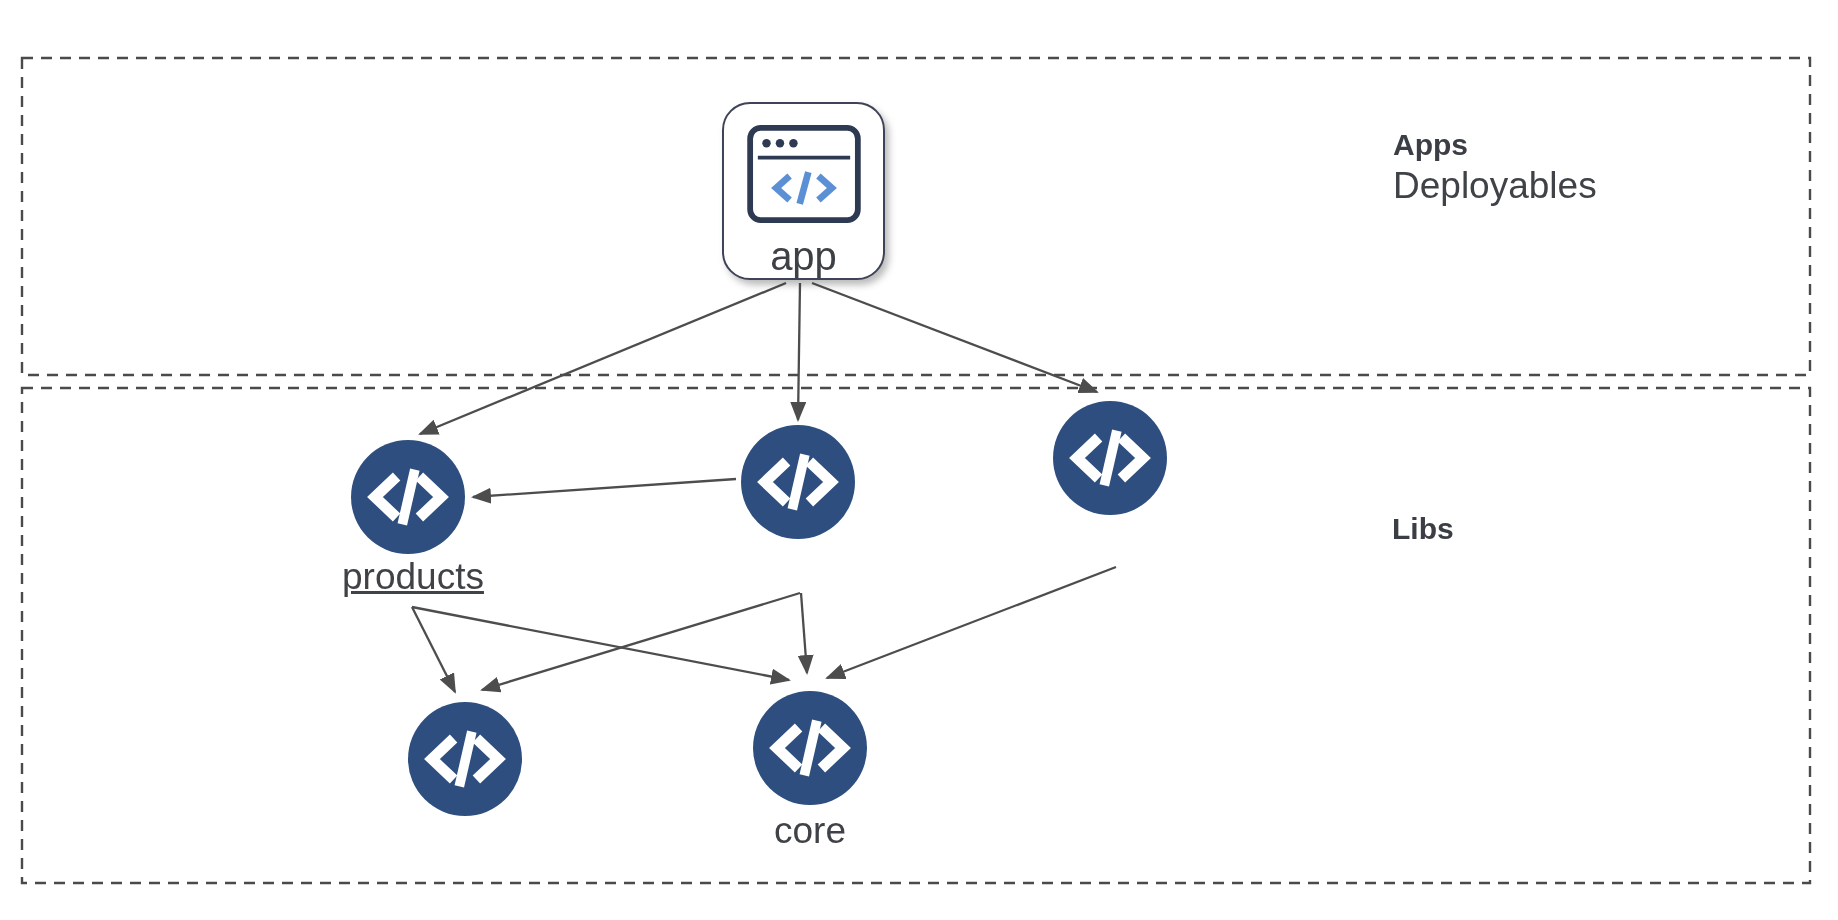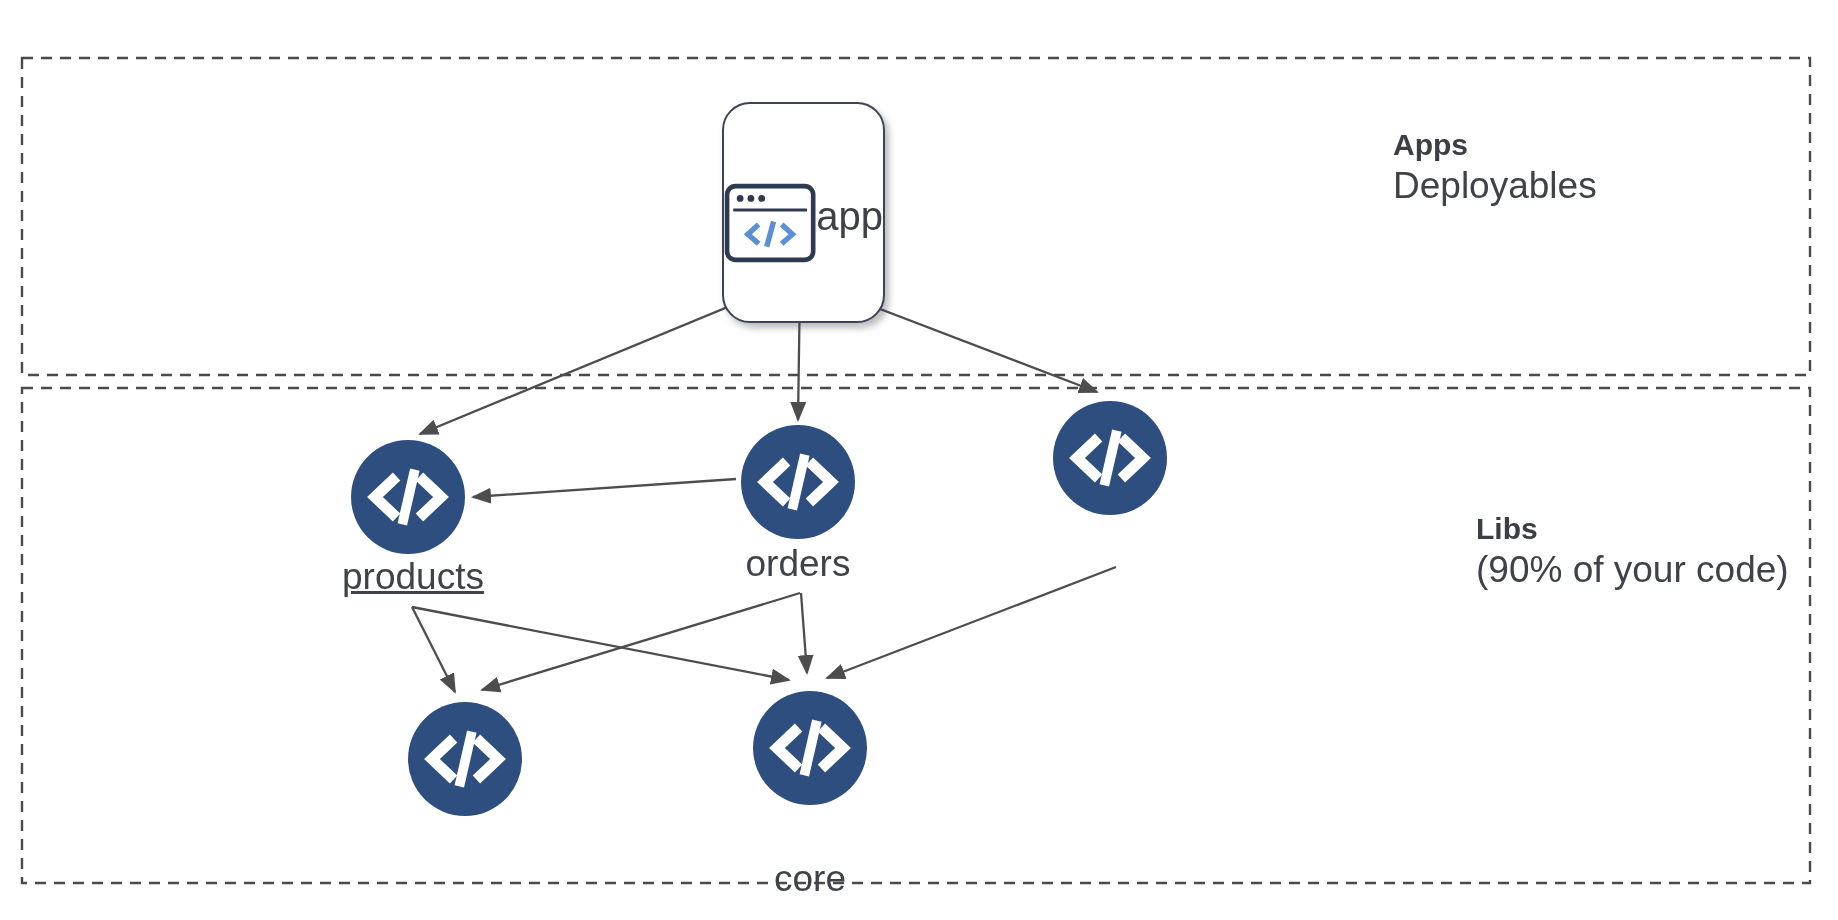"app" .app-card { flex-direction: none -> column; height: 221px -> 178px; justify-content: none -> space-between }
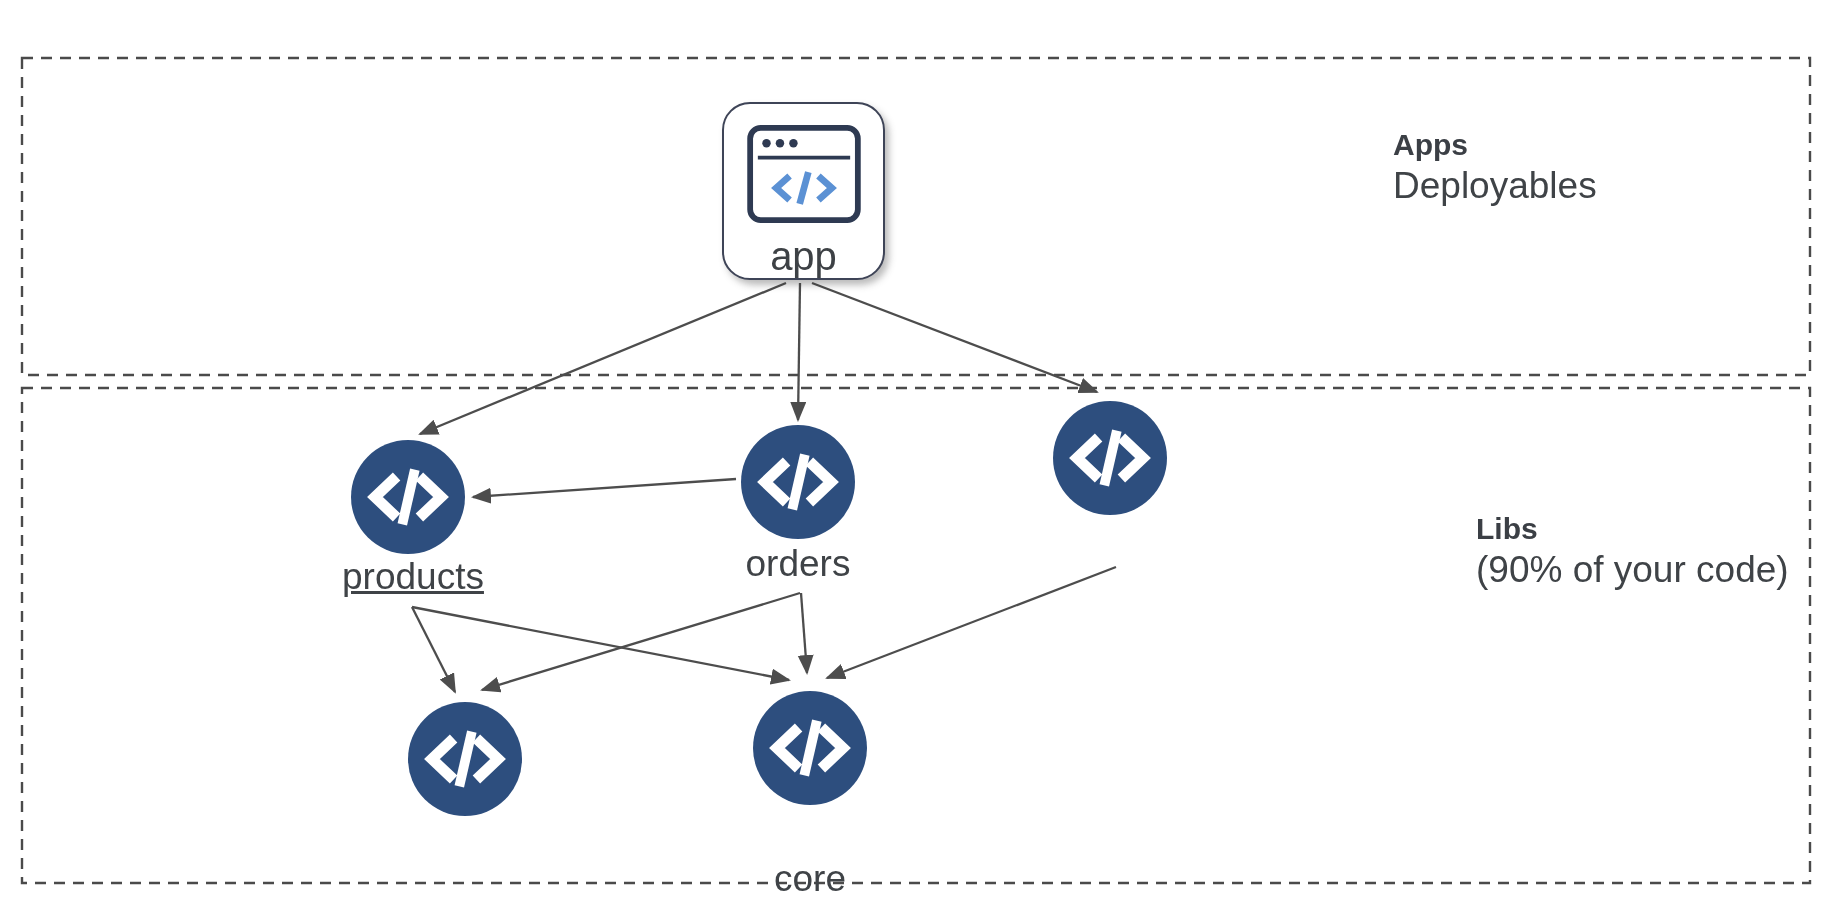"Libs" #label-libs { gap: none -> 48px; left: 1476px -> 1392px }
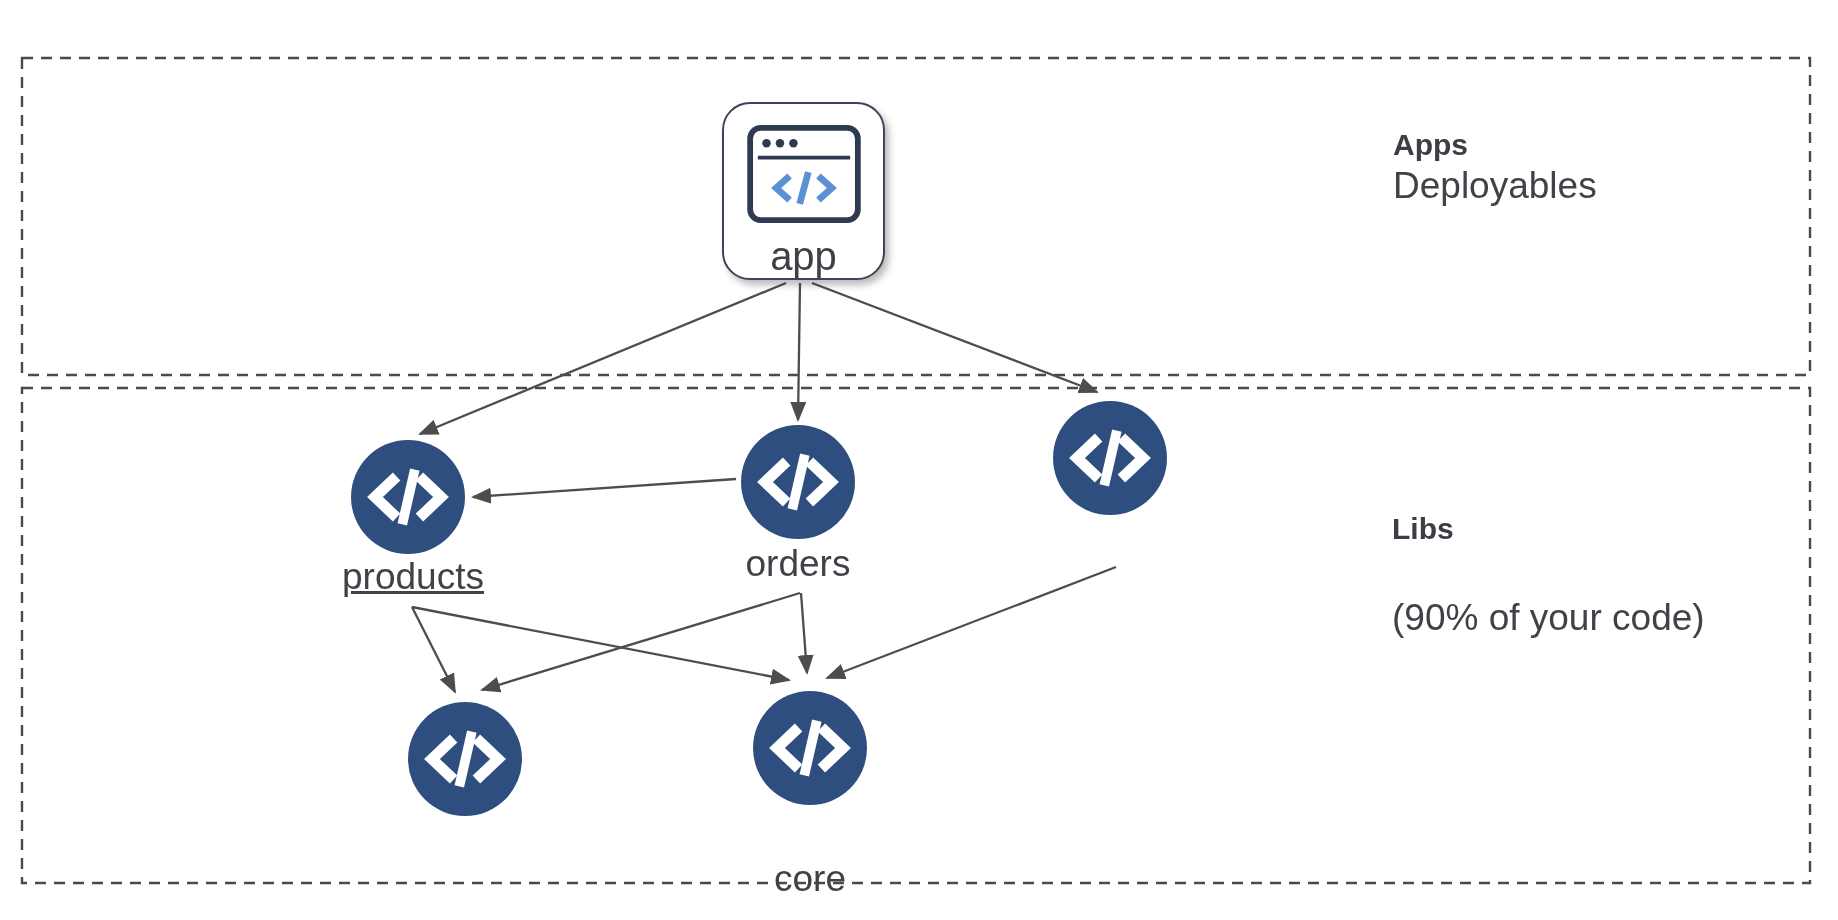"orders" div.node-caption { html: <div>orders</div> -> none }
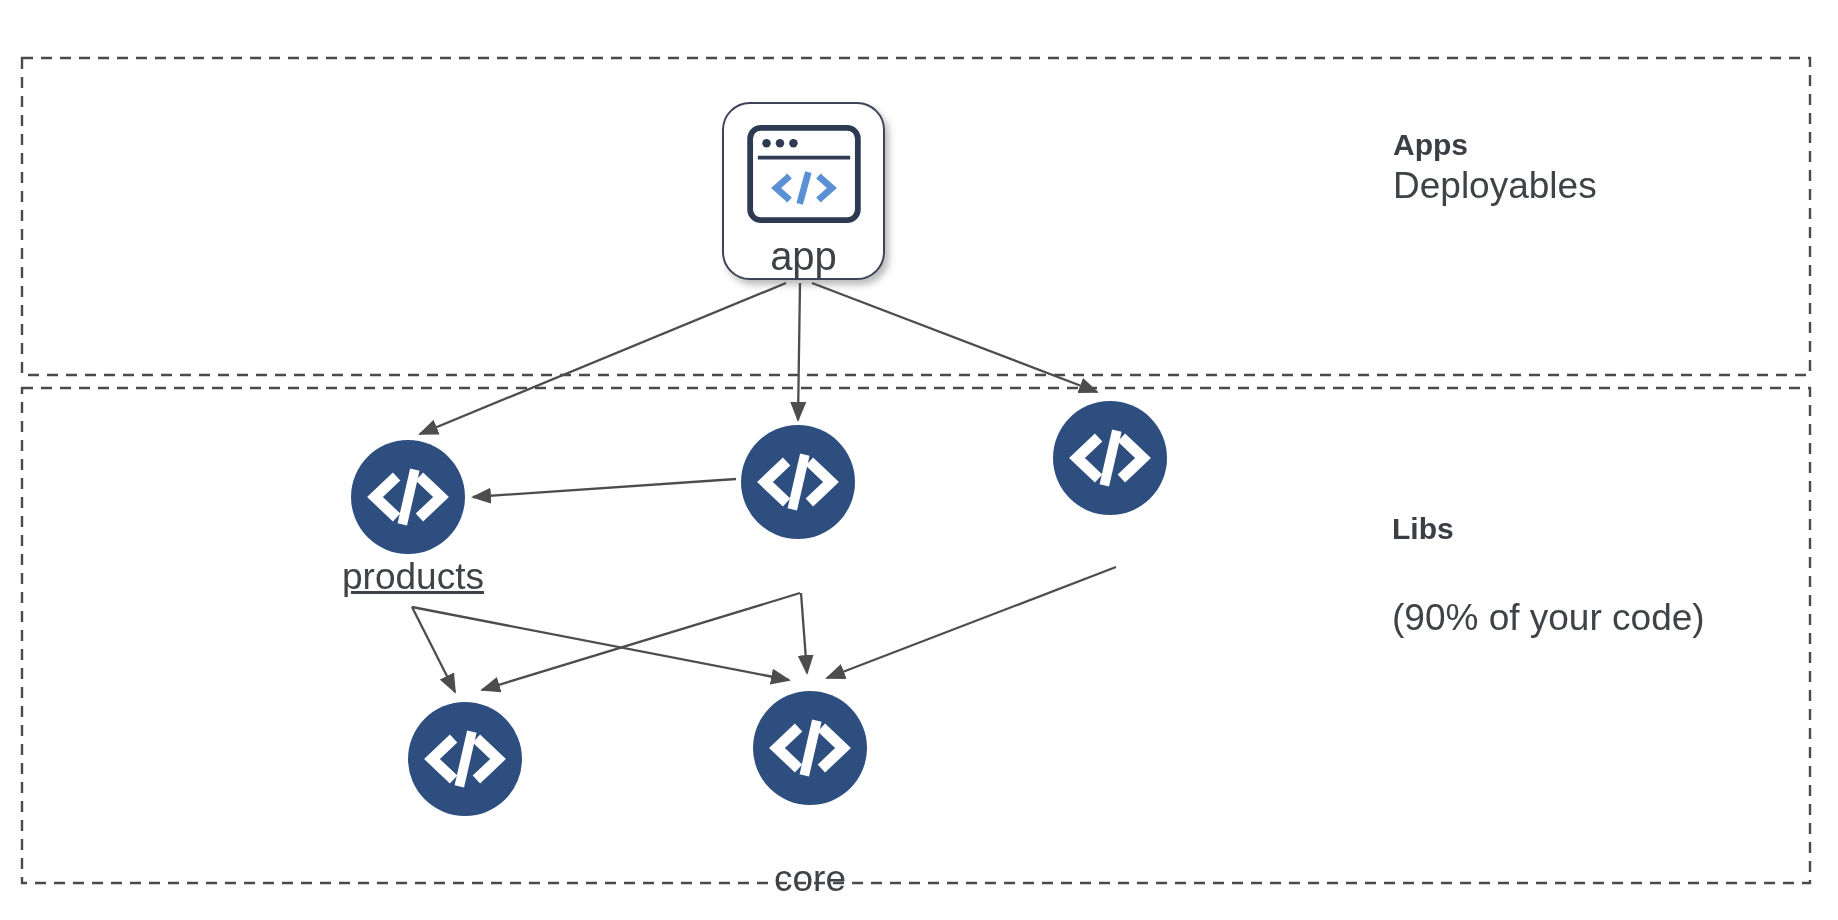"(90% of your code)" div.section-subtitle { html: <div>(90% of your code)</div> -> none }
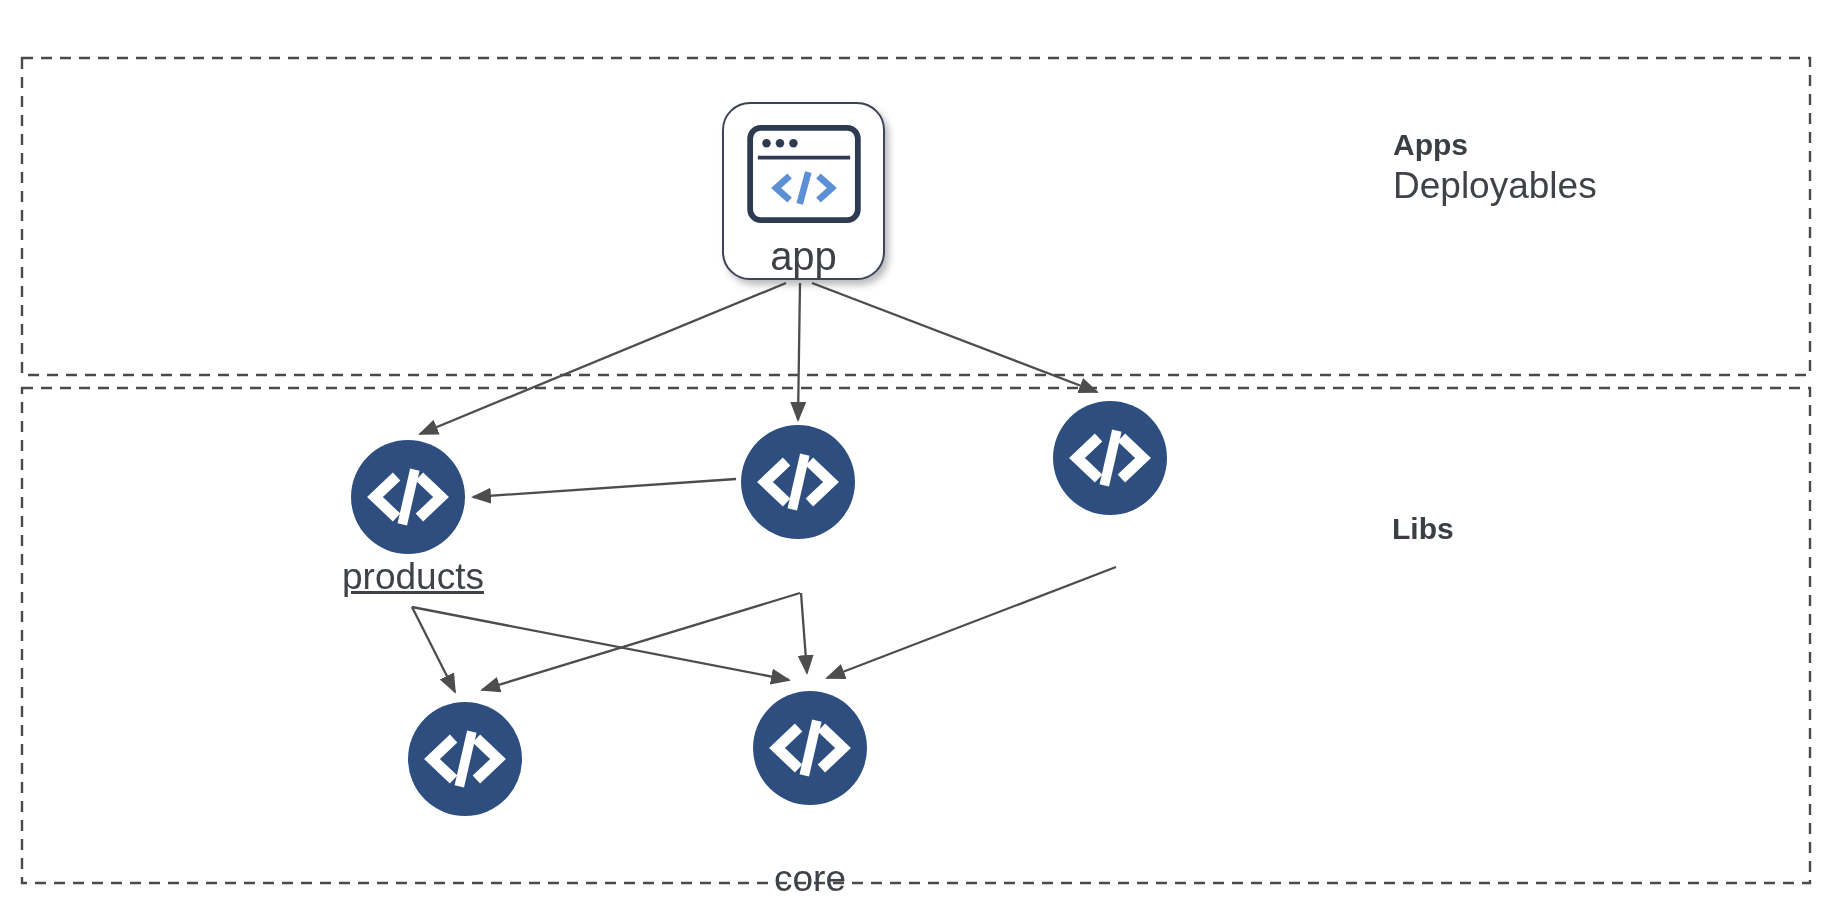"core" #cap-core { margin-top: 48px -> none }
